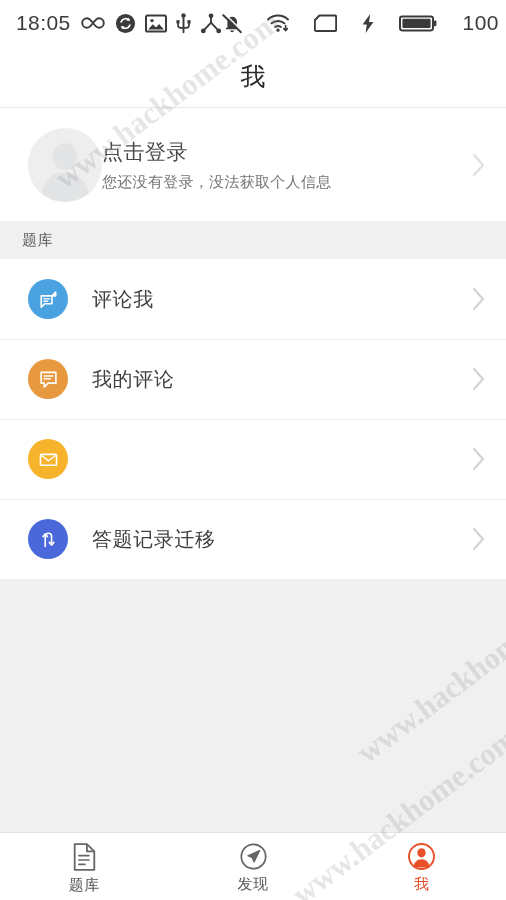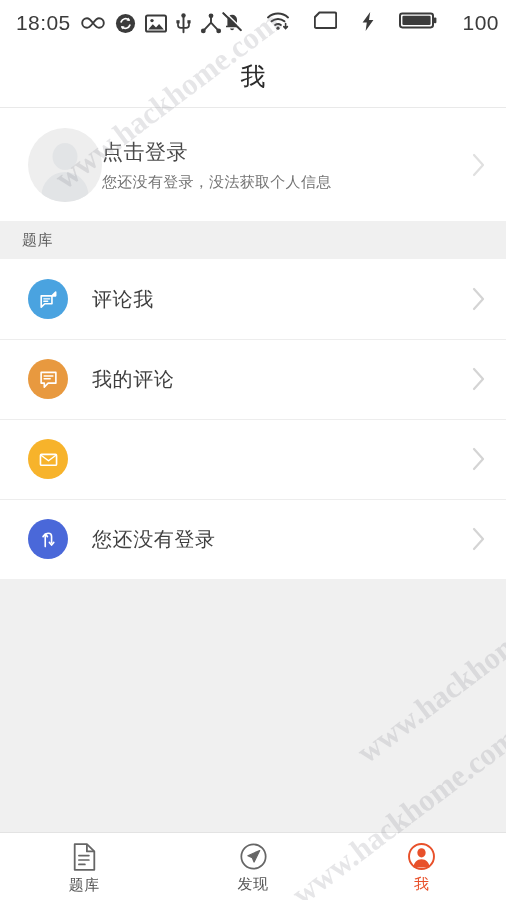"100" .status-right { align-items: none -> center }
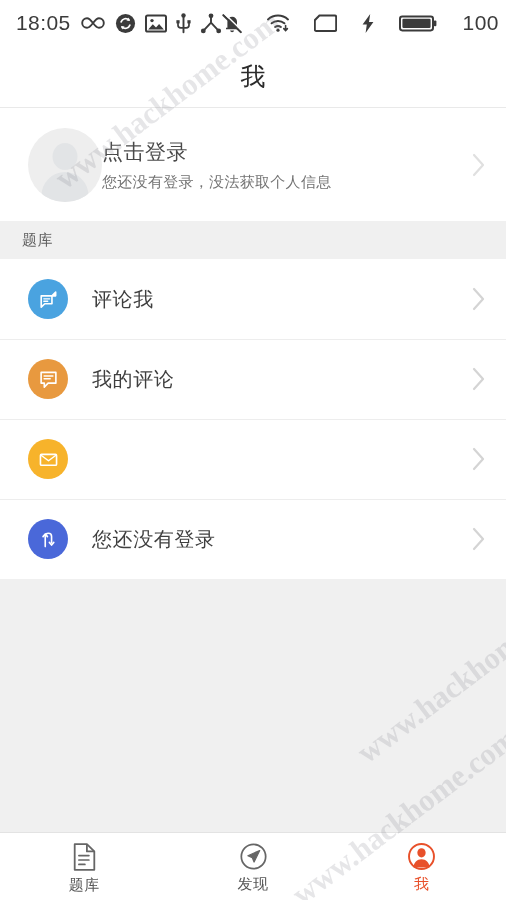"您还没有登录" span.row-label { text: 您还没有登录 -> 答题记录迁移 }
